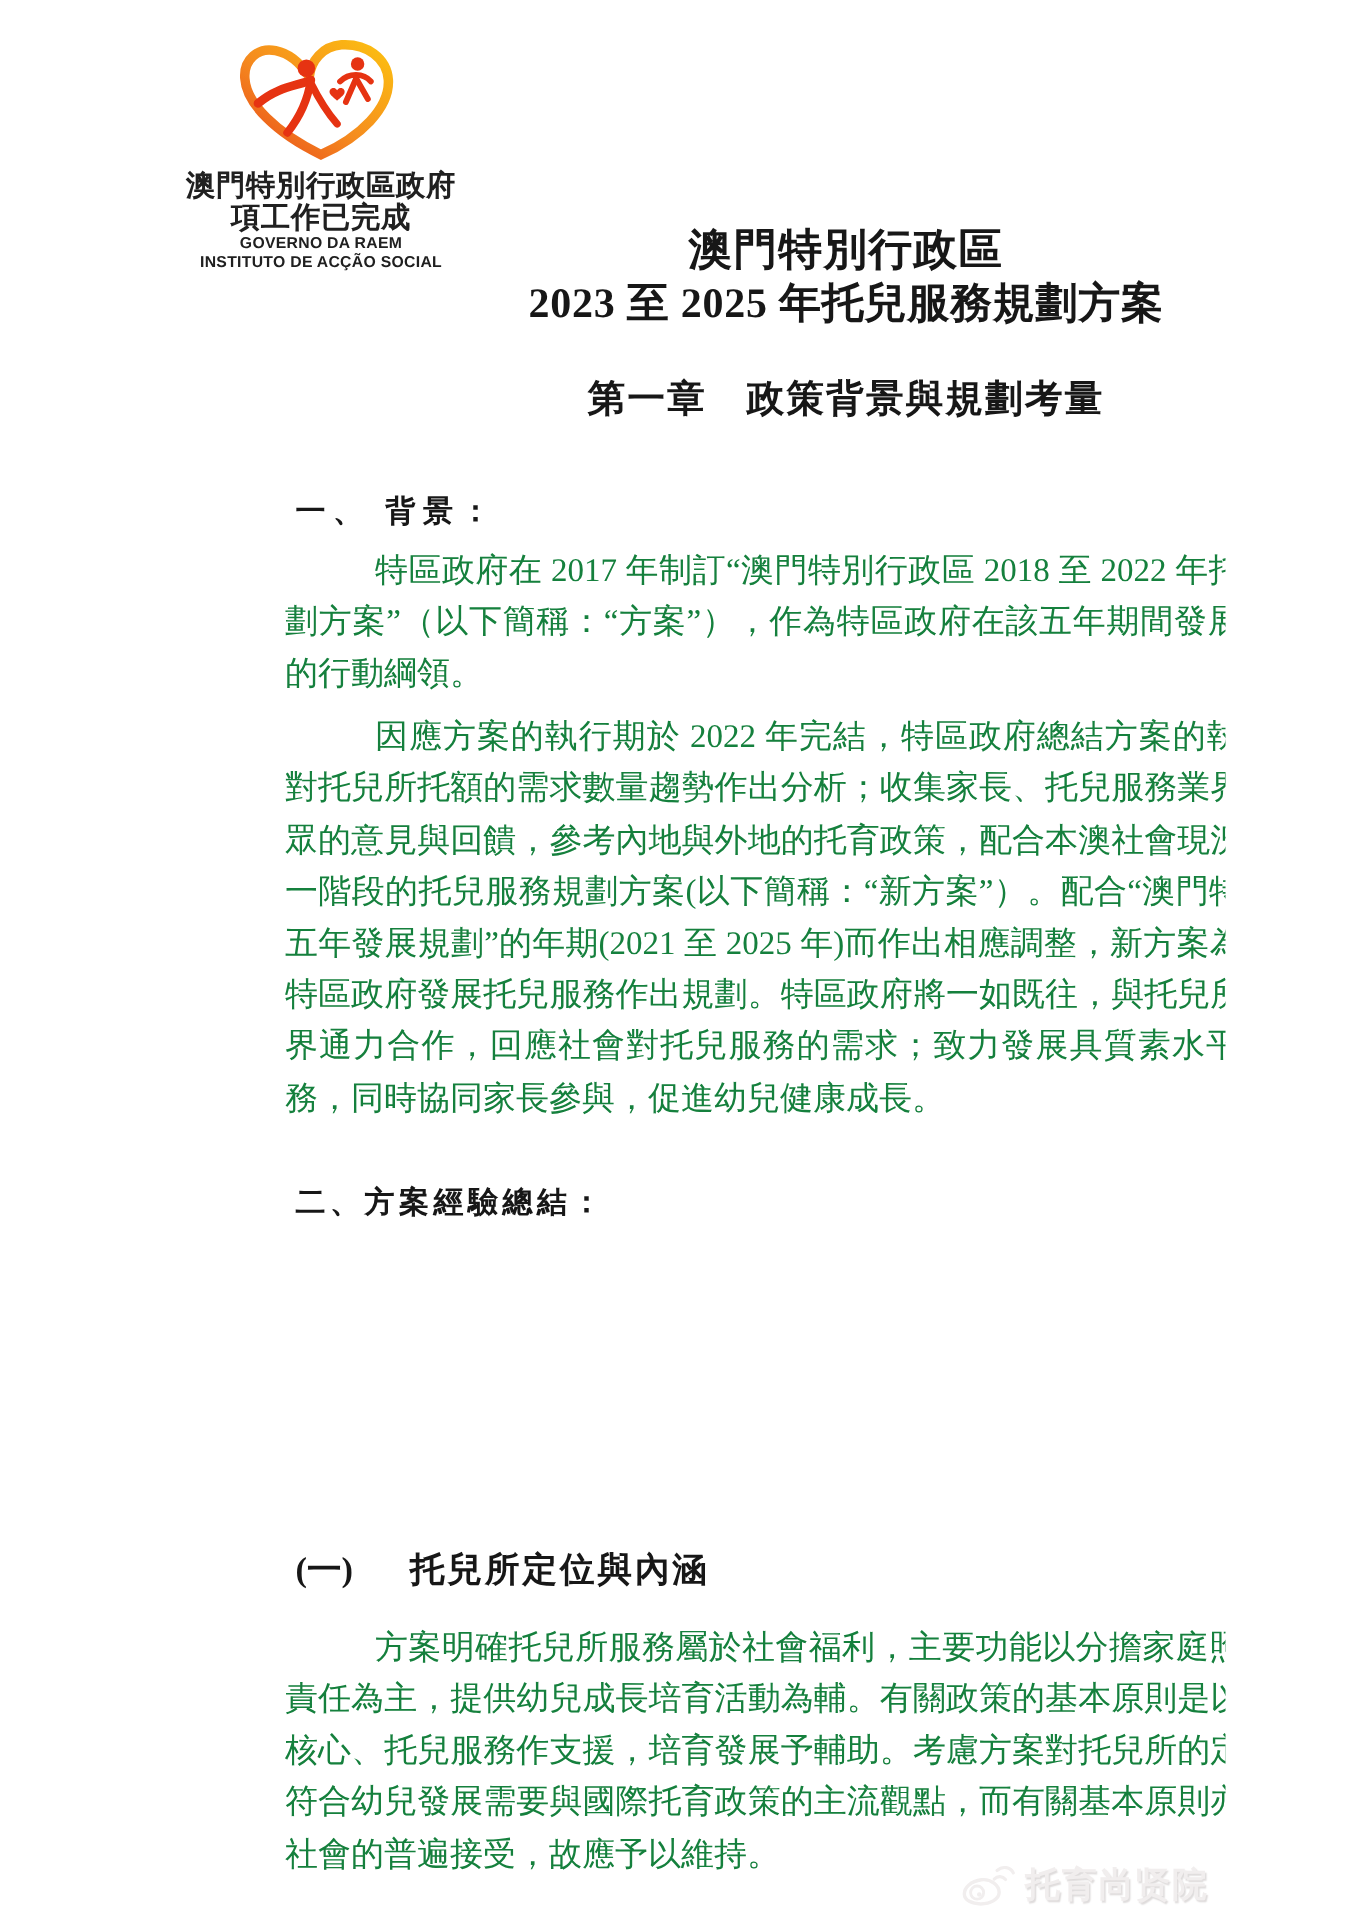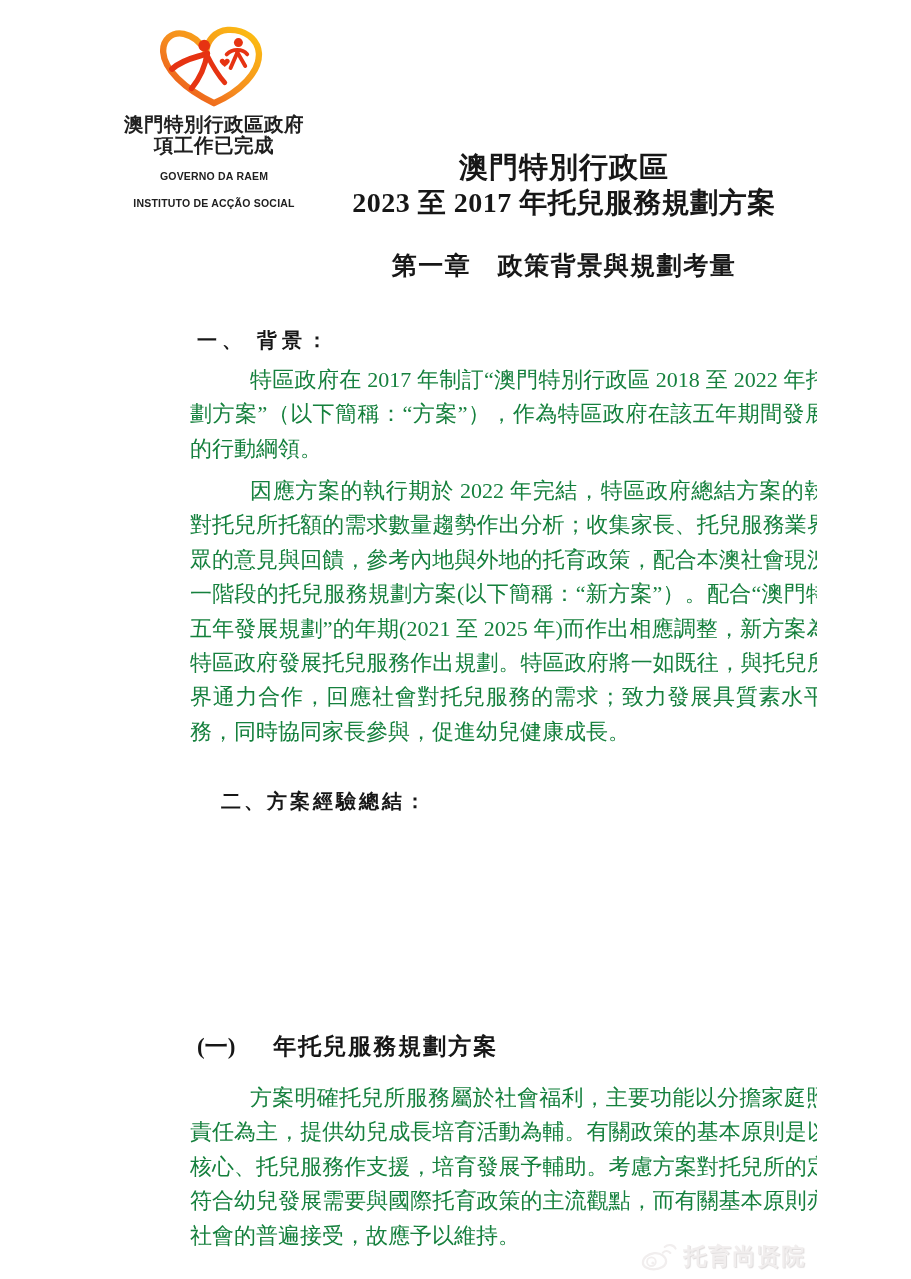"GOVERNO DA RAEM" .org-pt { margin-top: 15px -> 1px }
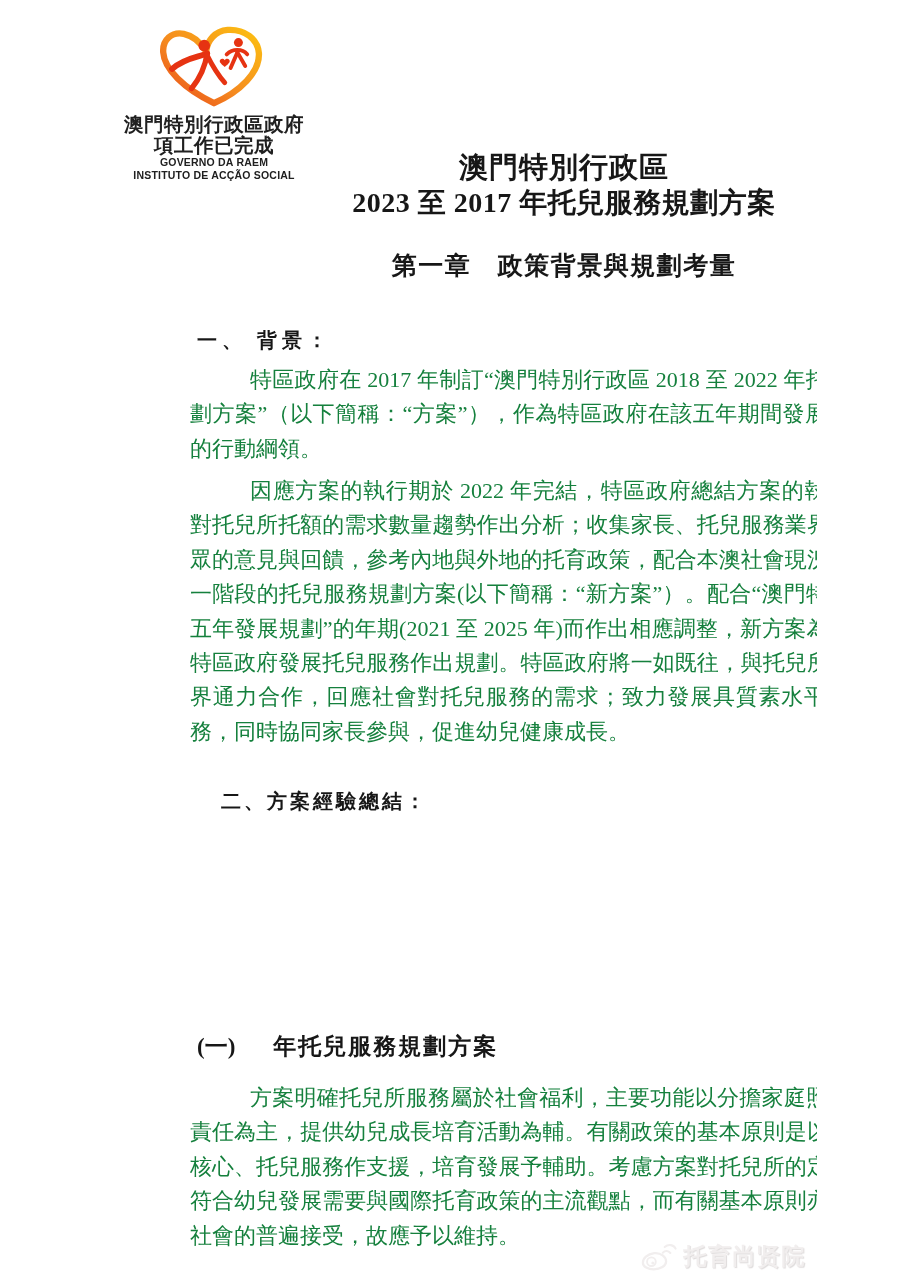"2023 至 2017 年托兒服務規劃方案" div.title-l2 { text: 2017 -> 2025 }
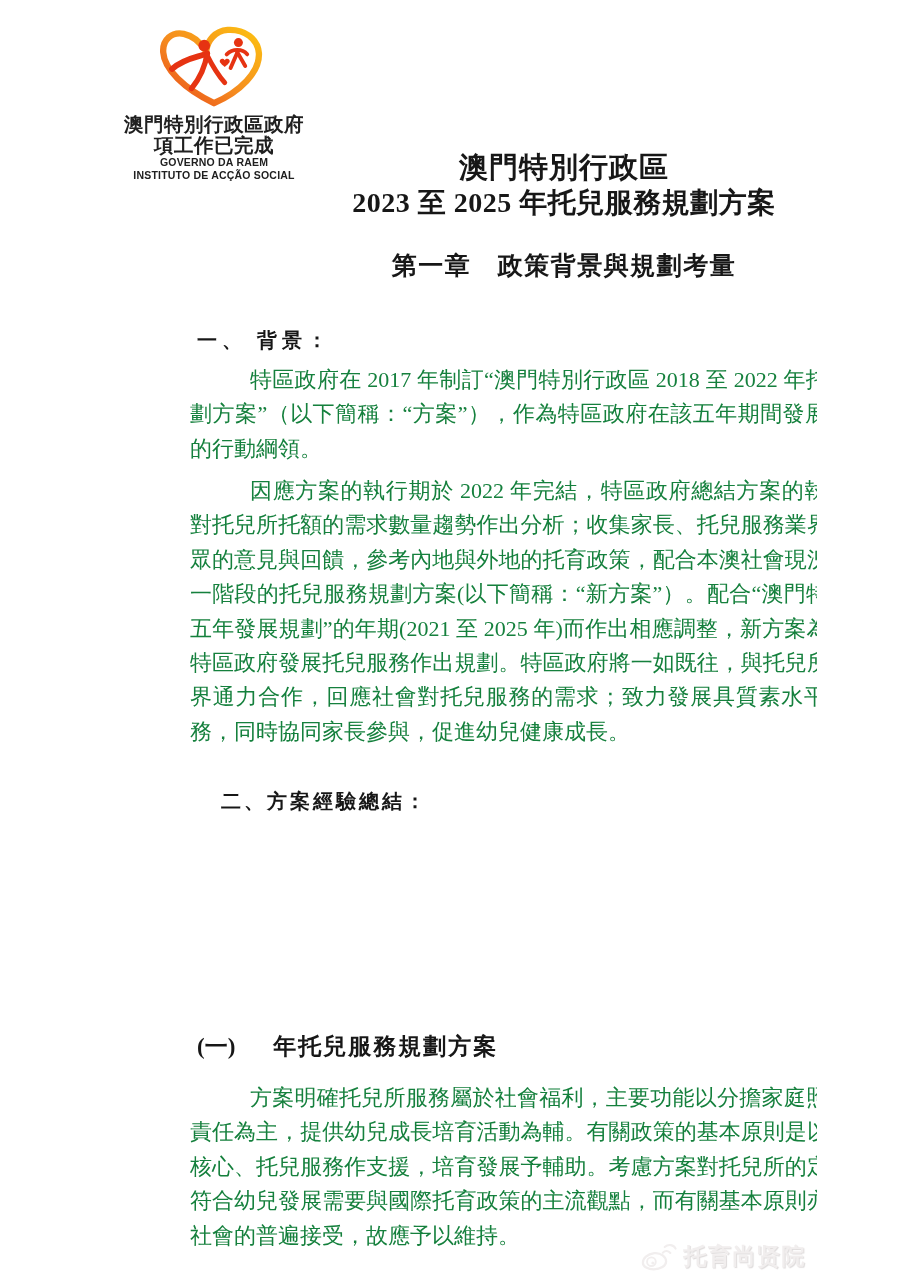"二、方案經驗總結：" .s2 { margin-left: 24px -> none }
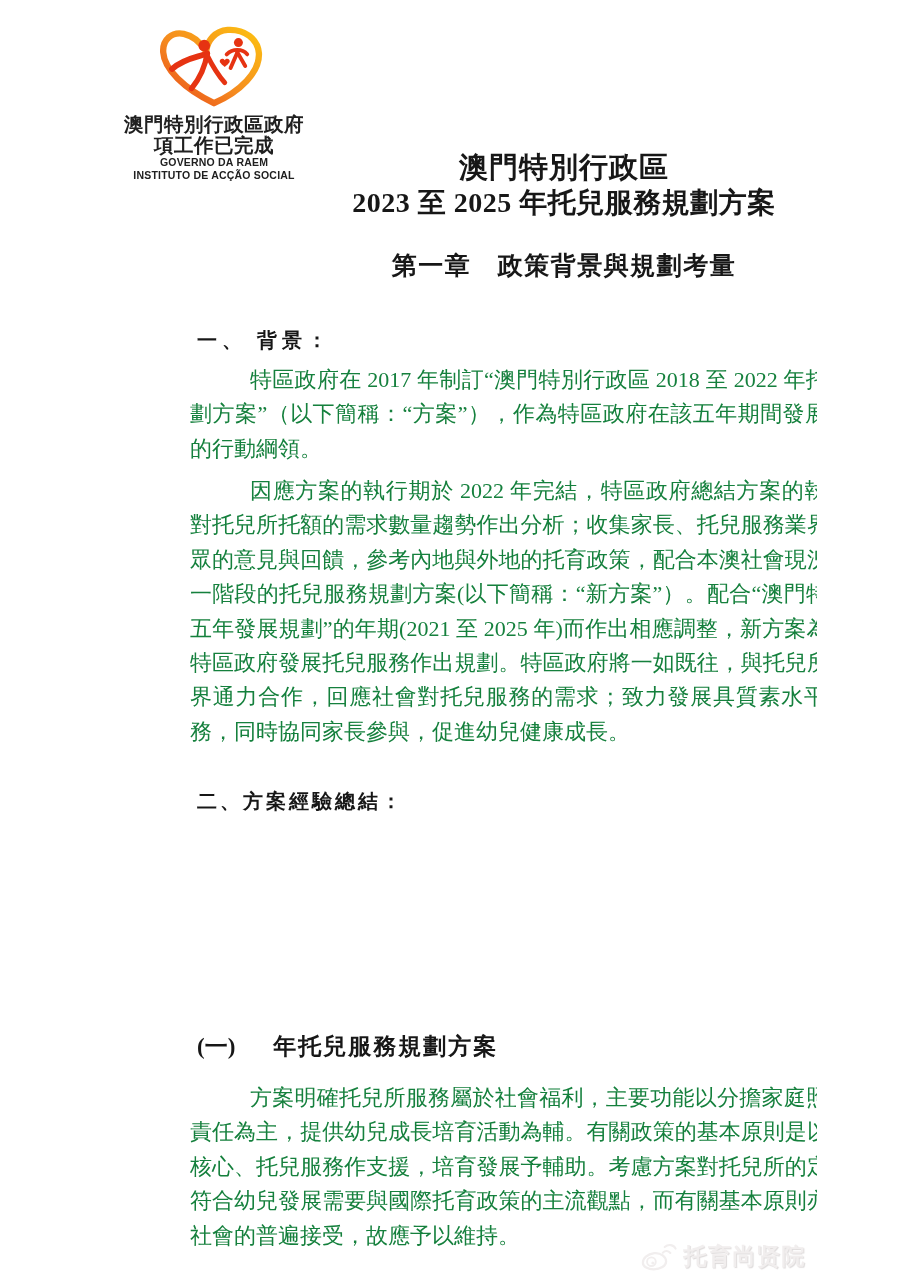"年托兒服務規劃方案" span.sub-label { text: 年托兒服務規劃方案 -> 托兒所定位與內涵 }
